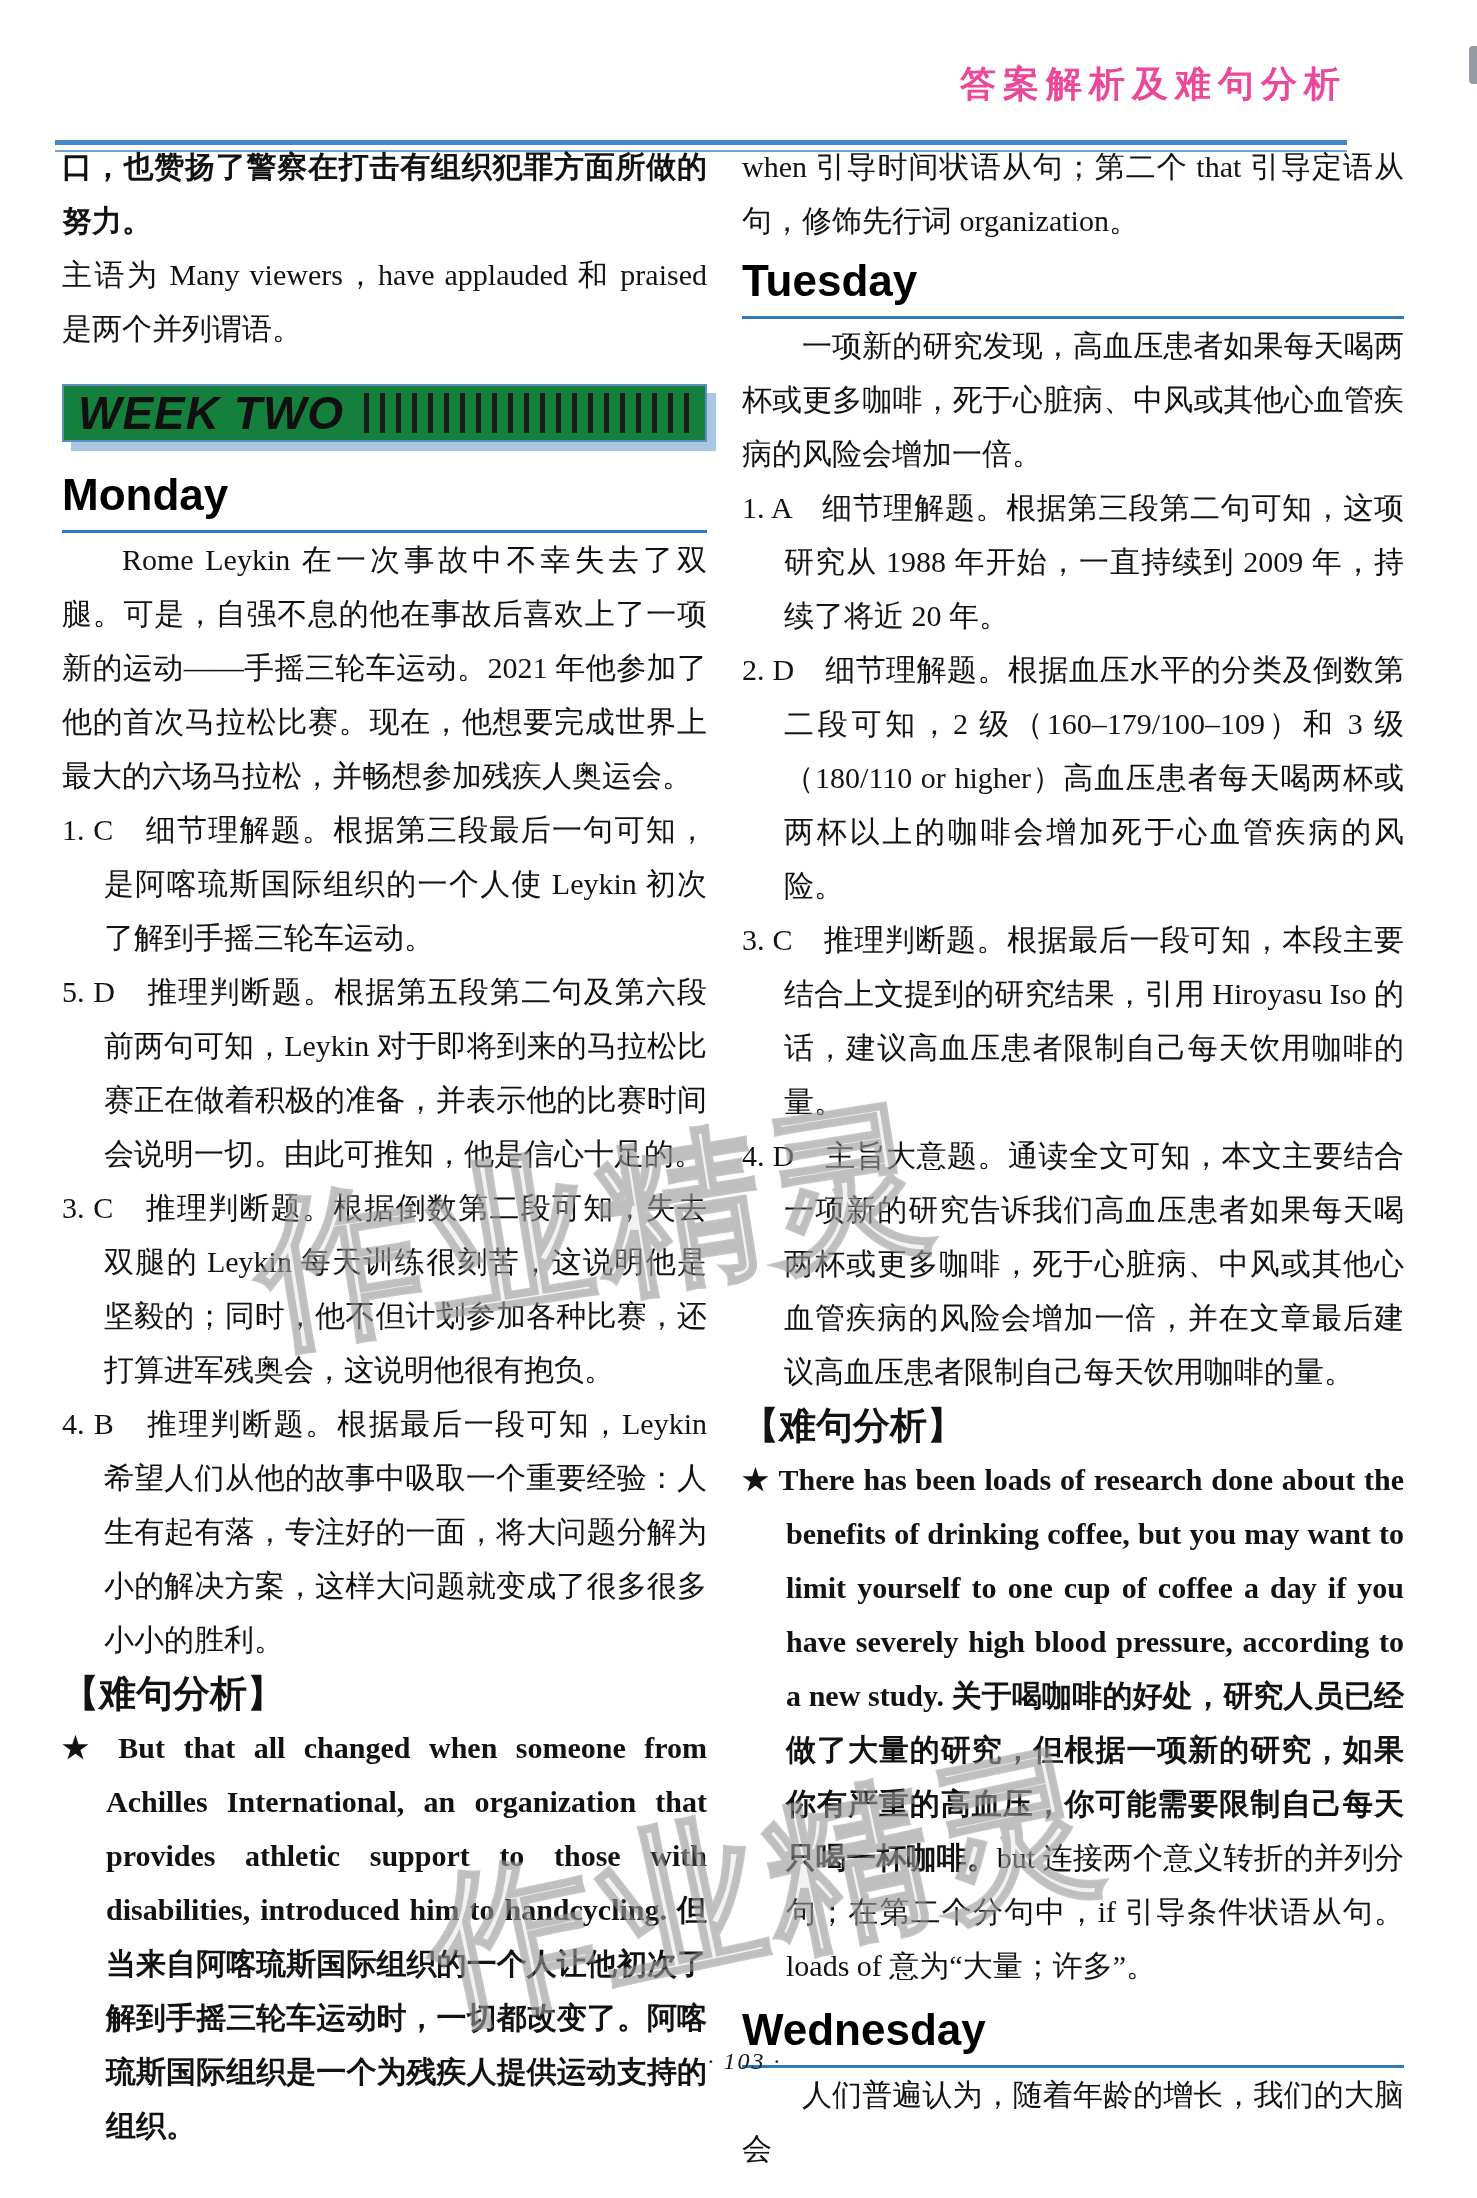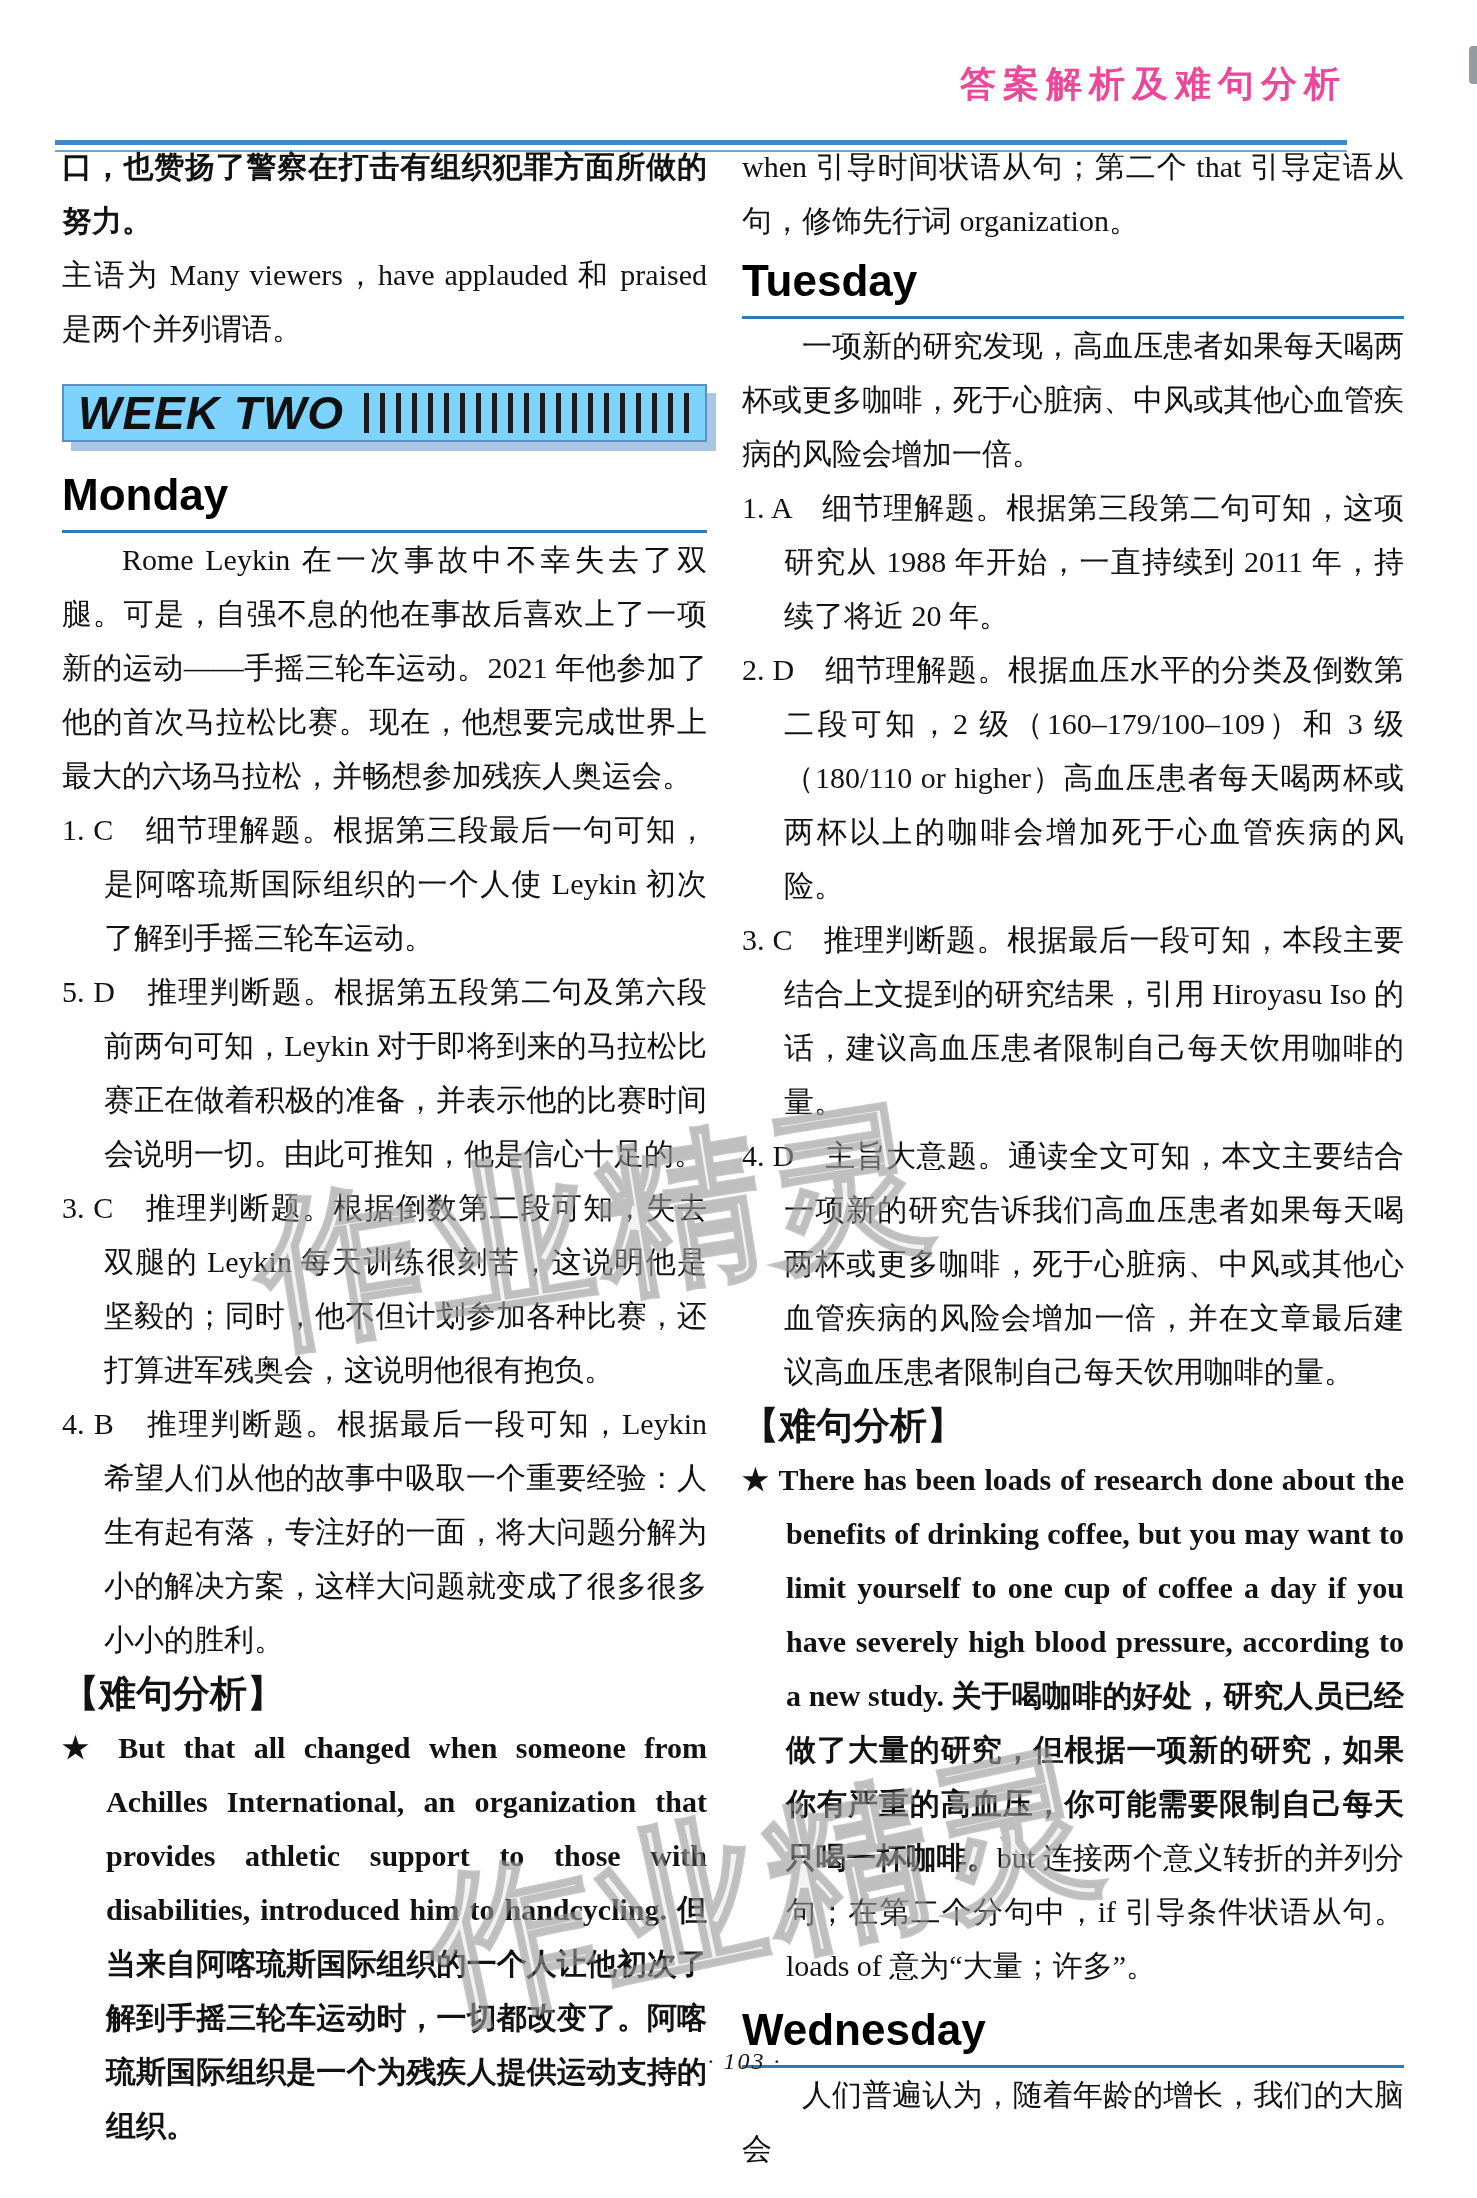"WEEK TWO" .week-banner { background: #7dd3fc -> #15803d }
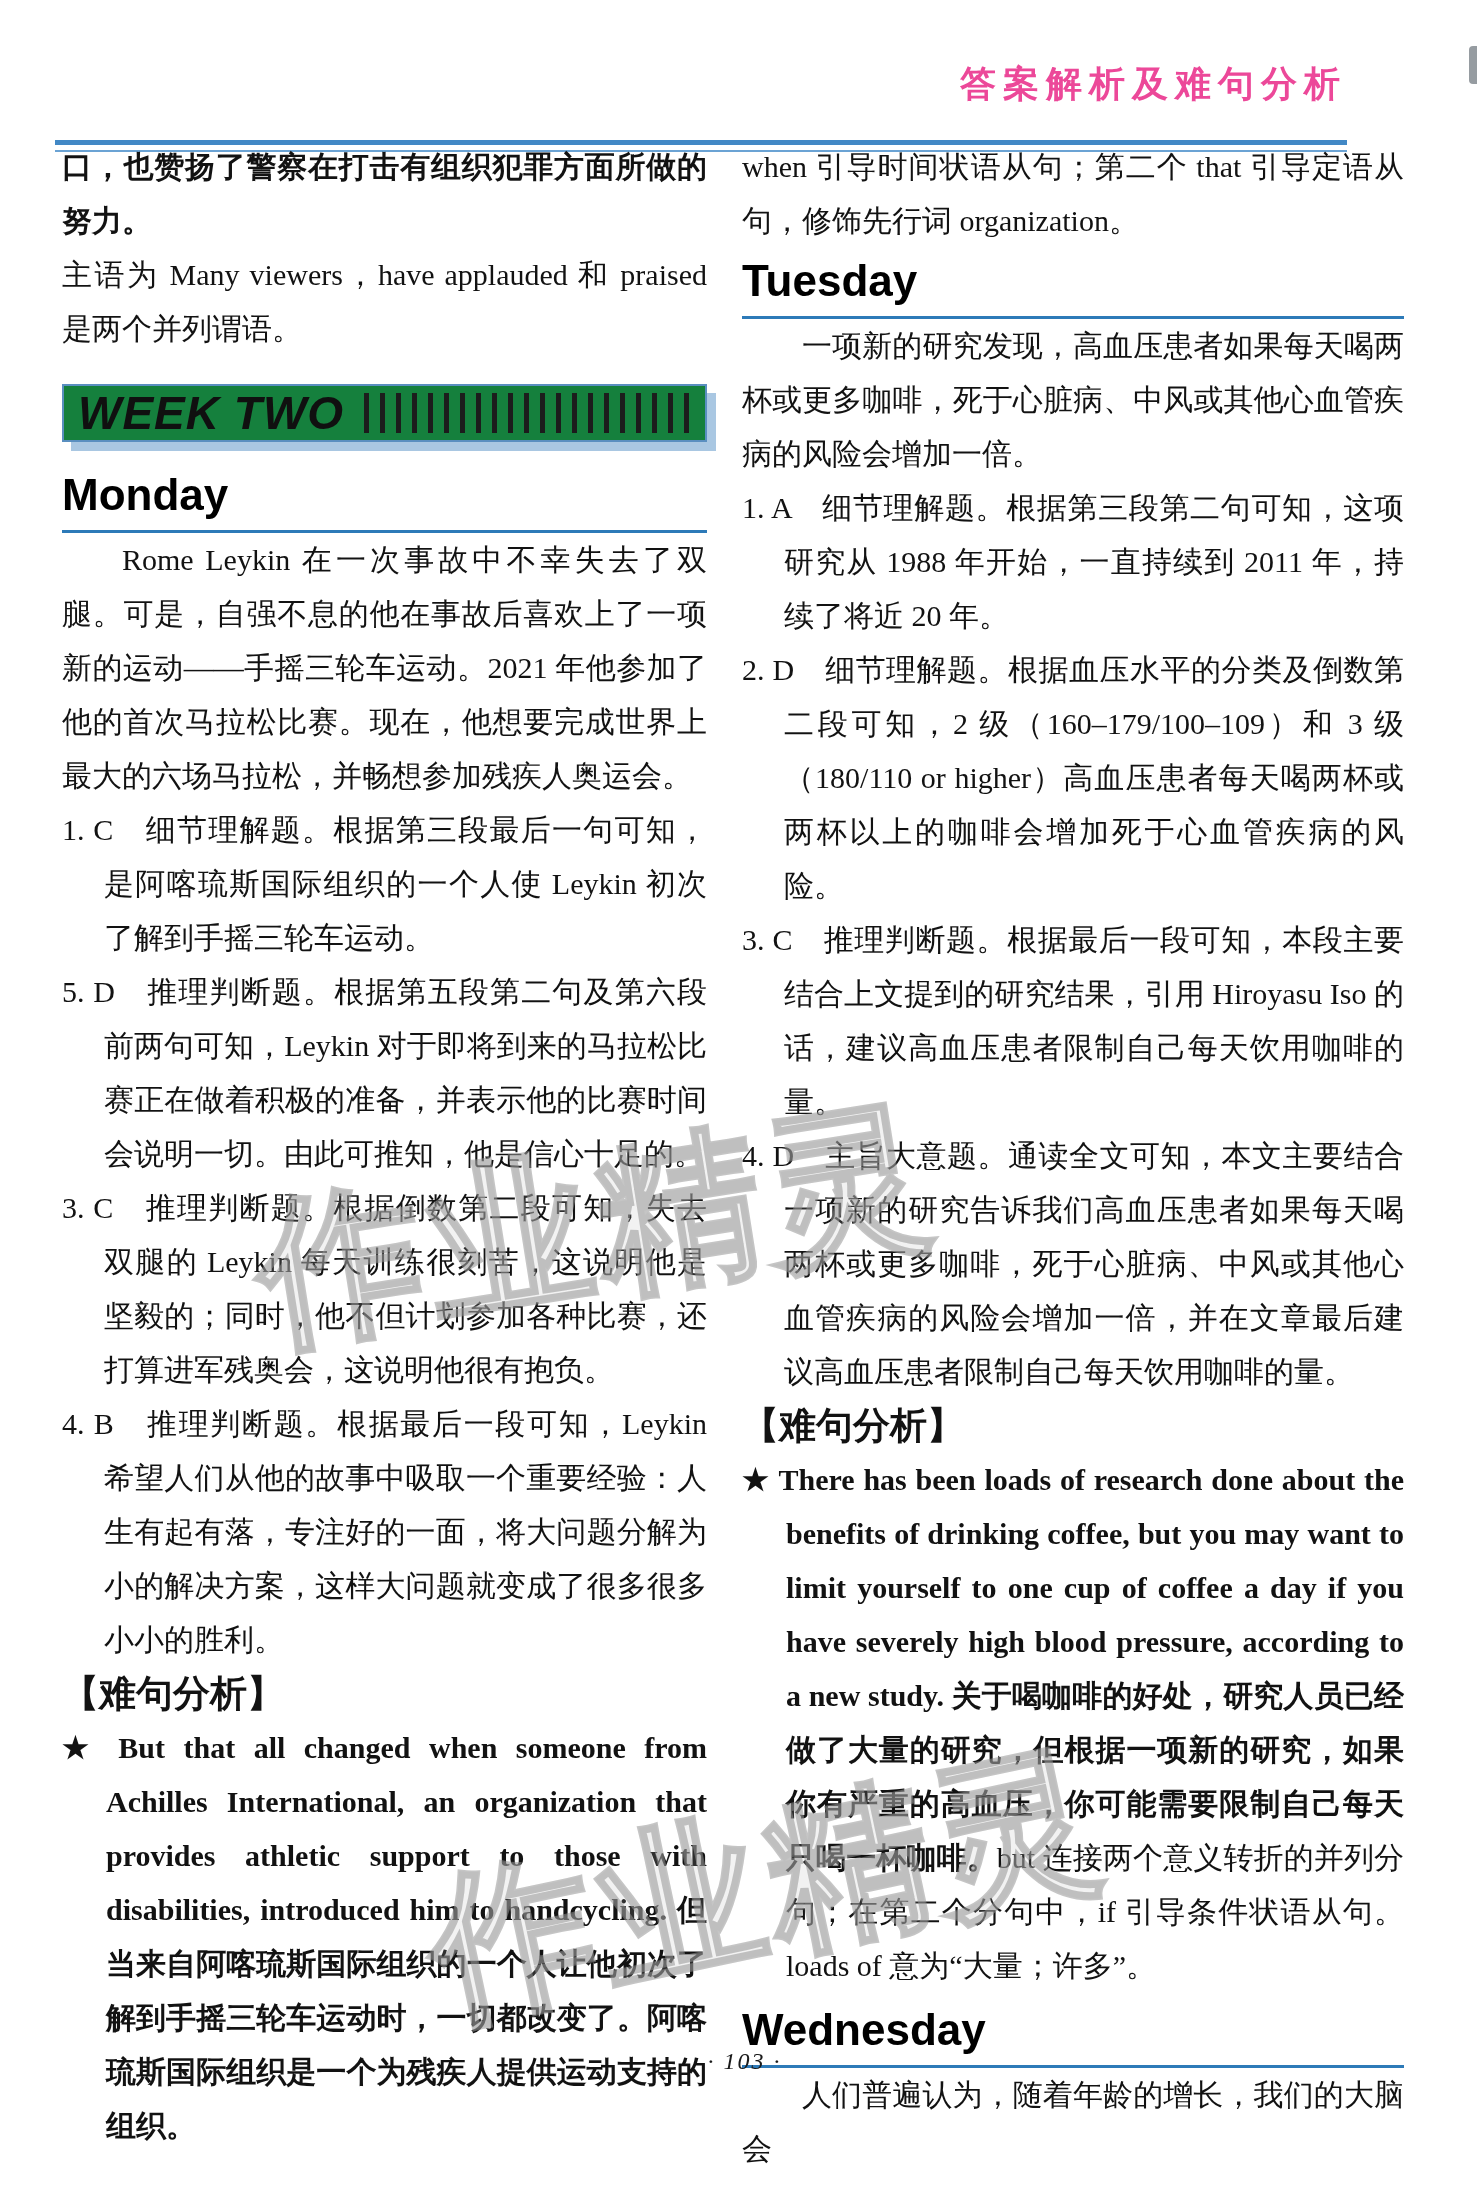"1. A 细节理解题。根据第三段第二句可知，这项研究从 1988" p.item { text: 2011 -> 2009 }
